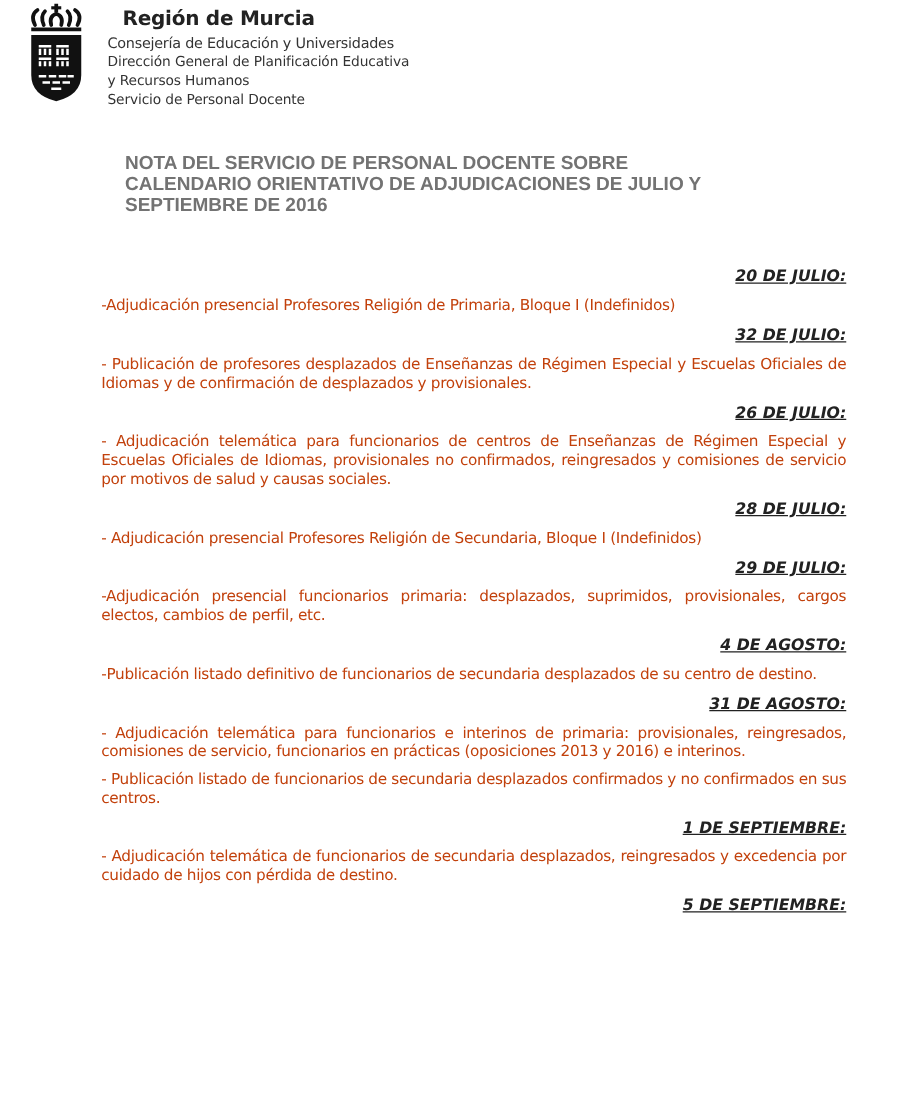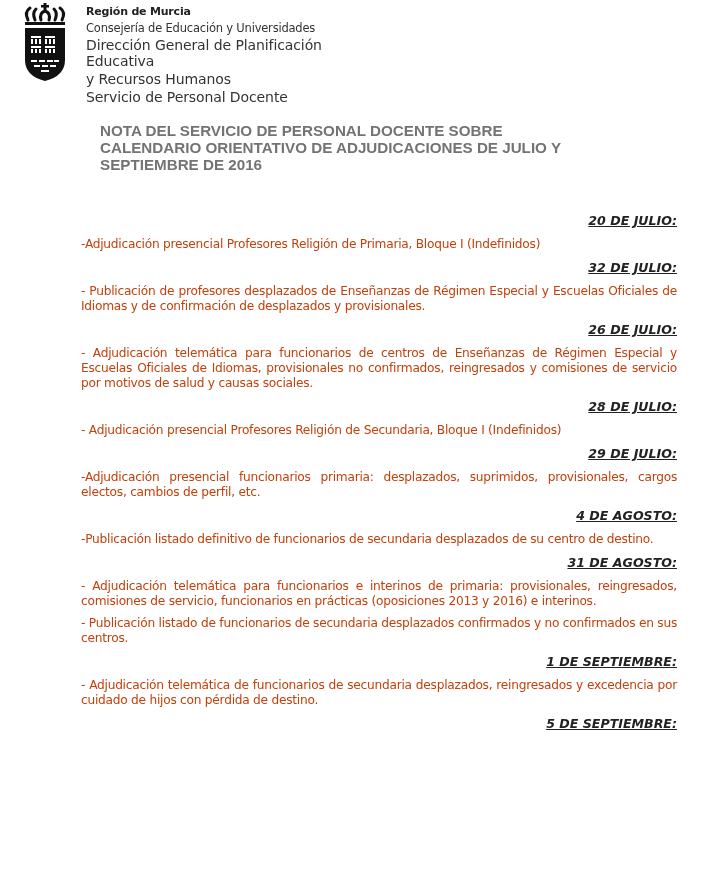"Región de Murcia" .org-name { font-size: 11px -> 16px; margin-left: none -> 12px }
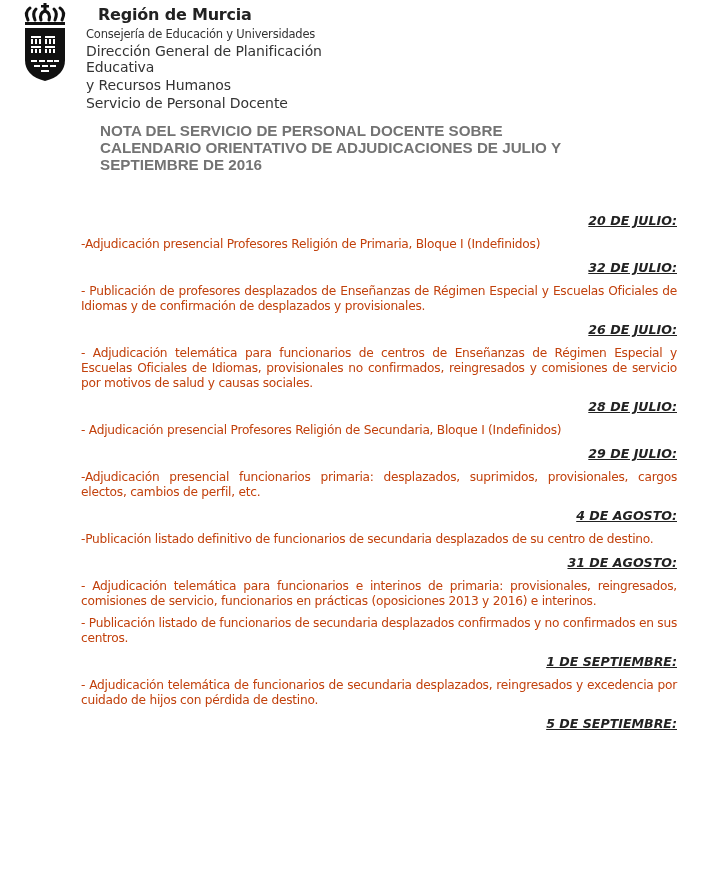"Dirección General de Planificación" .org-line { font-size: 14px -> 11px }
